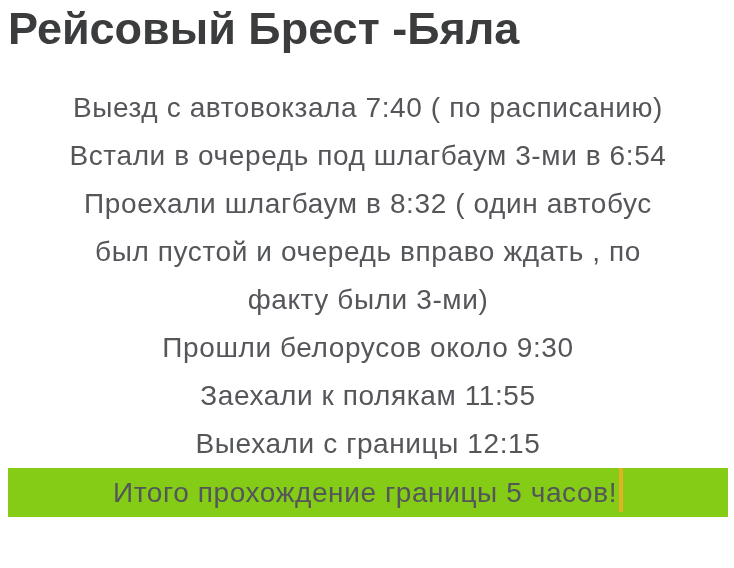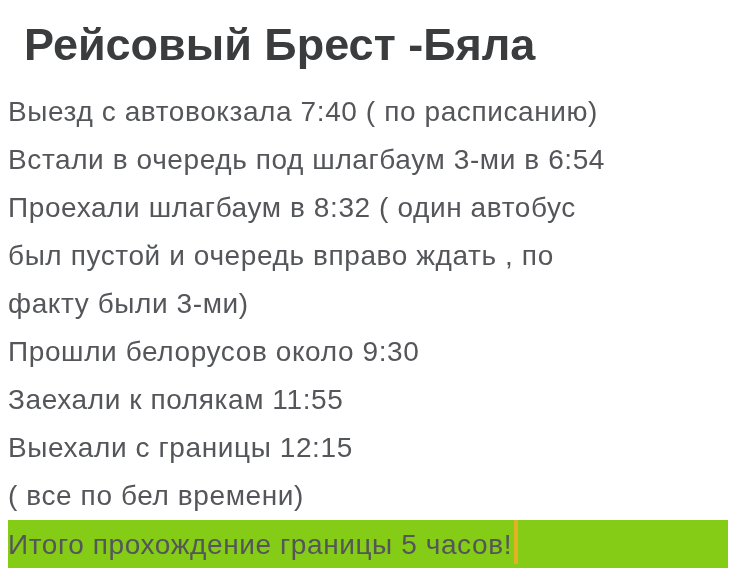"Рейсовый Брест -Бяла" .title { margin: 16px -> 0 }
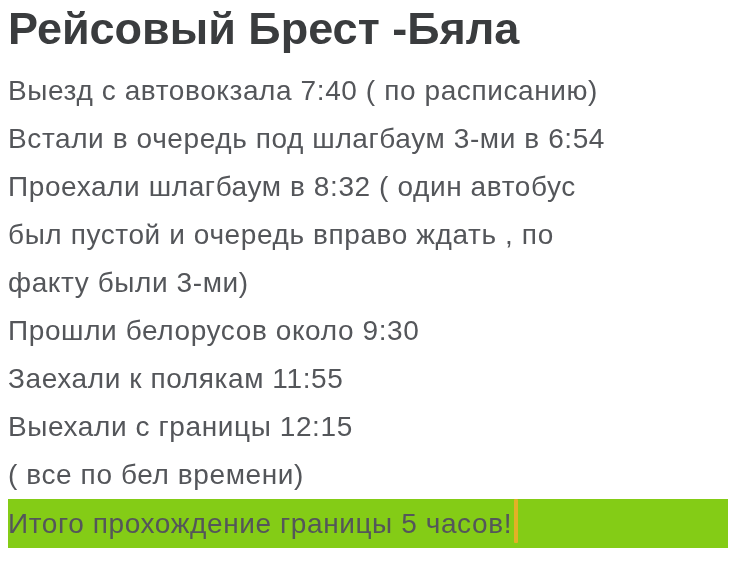"Выезд с автовокзала 7:40 (" .editor { margin-top: 11px -> 28px; text-align: none -> center }
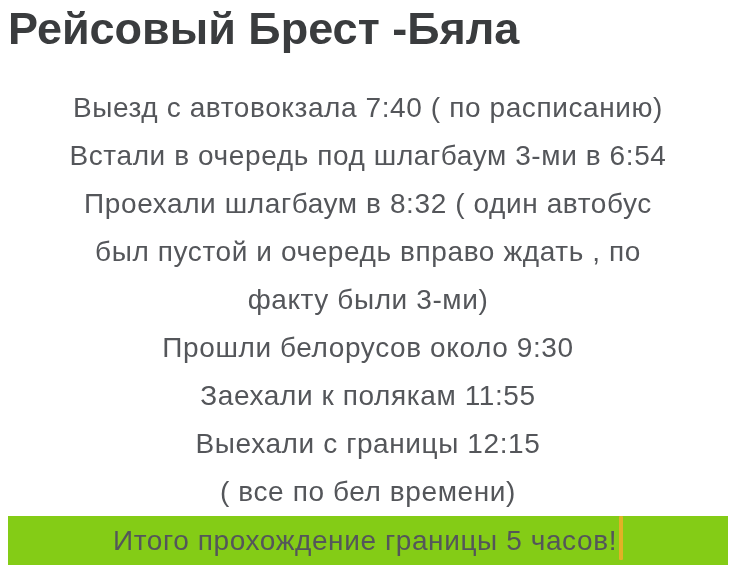"( все по бел времени)" div.line { html: <div>( все по бел времени)</div> -> none }
